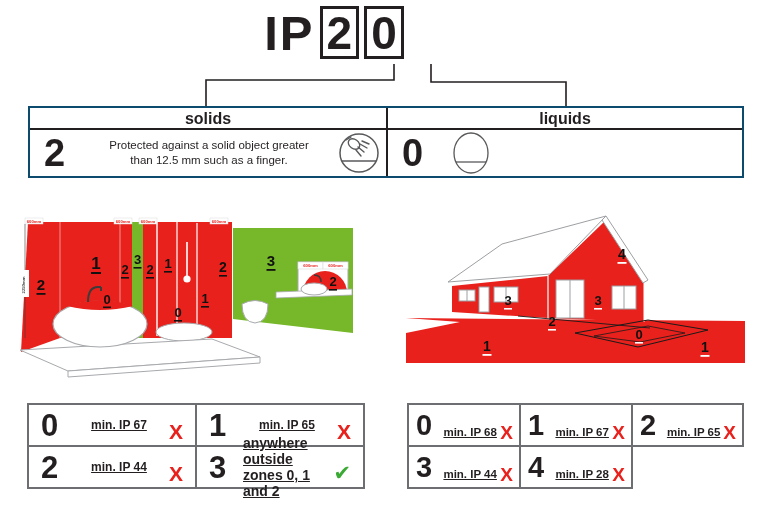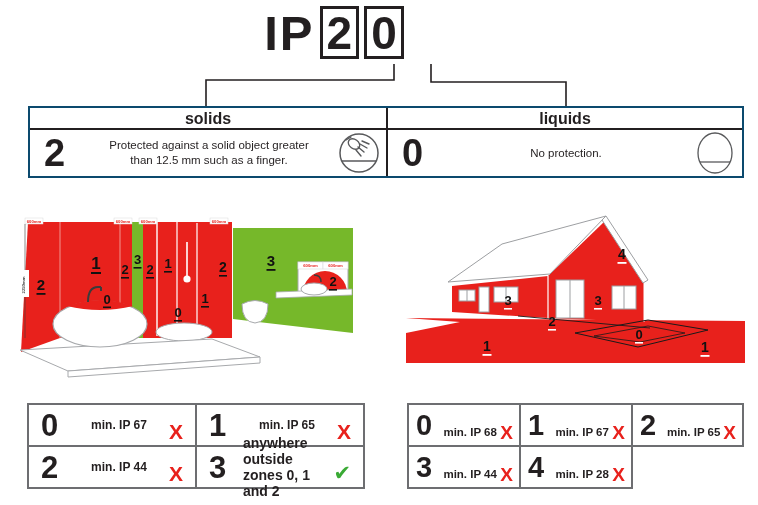"No protection." div.ip-desc { html: <div>No protection.</div> -> none }
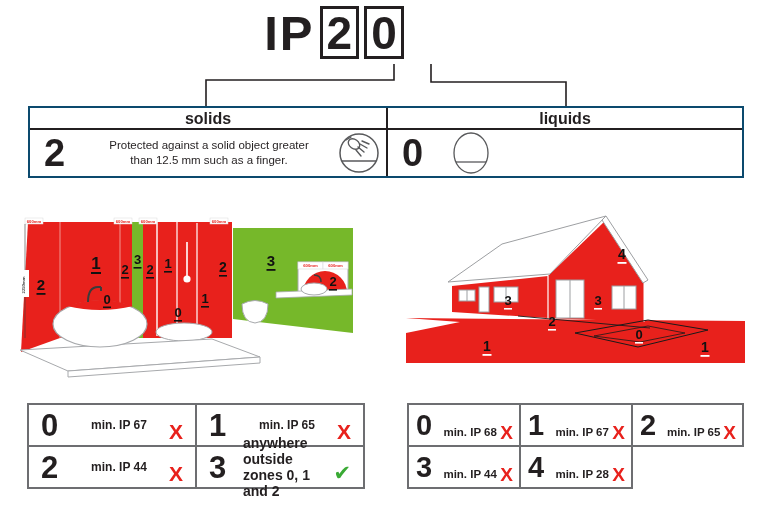"min. IP 67" .req-text { text-decoration: none -> underline }
